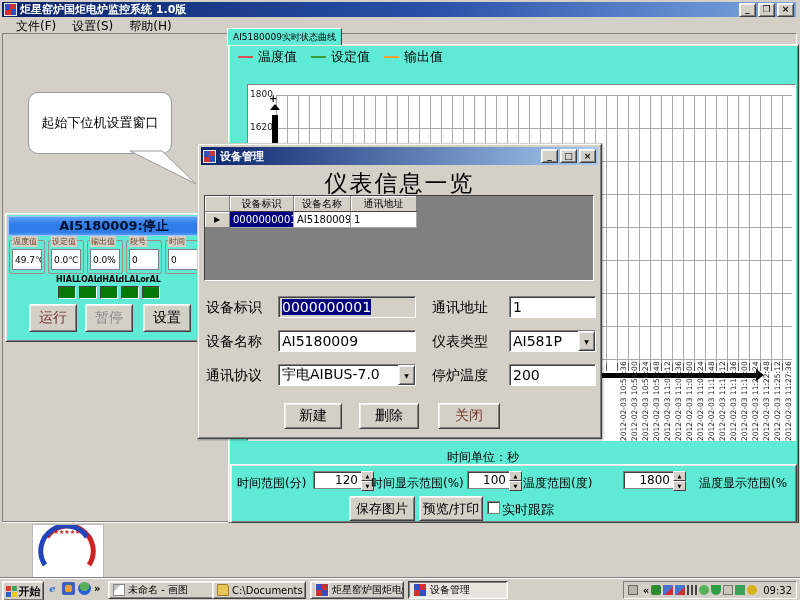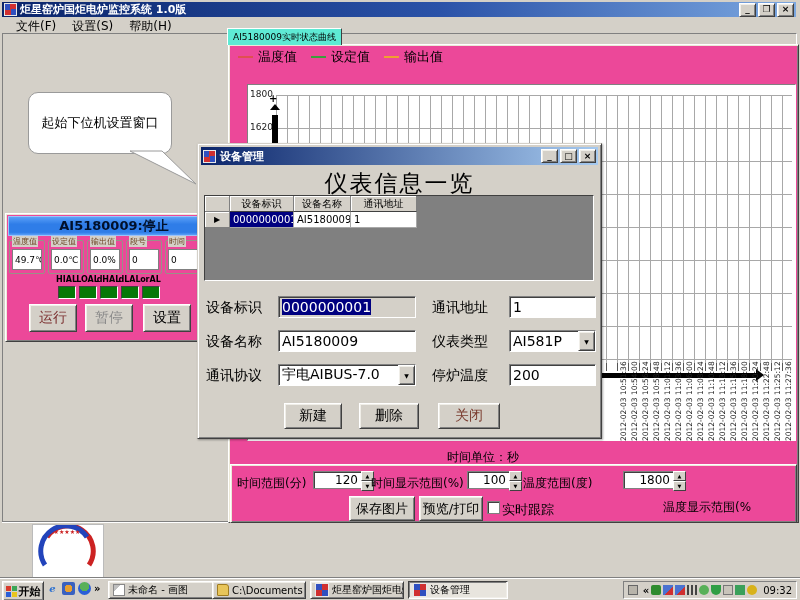"AI5180009:停止" .raised { background: #ec4899 -> #5eead4 }
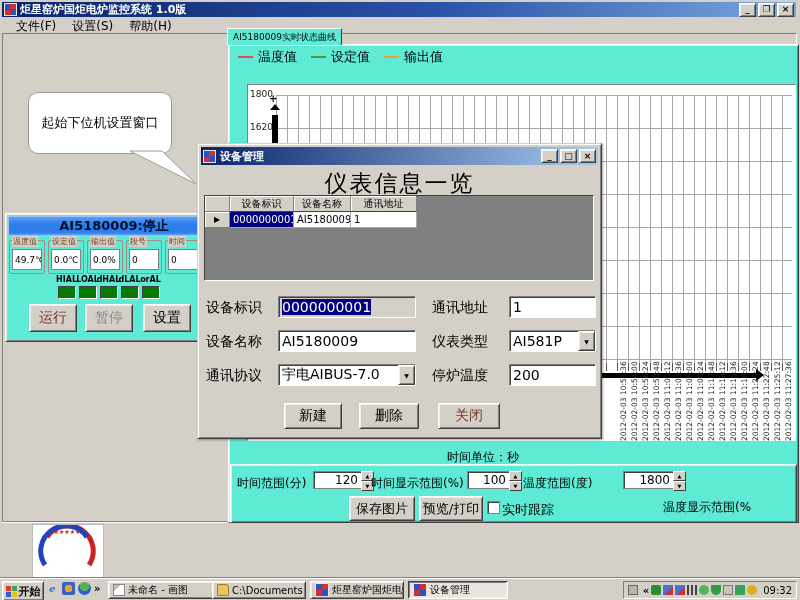"温度显示范围(%" span.lbl { left: 432px -> 468px; margin-top: 24px -> none }
